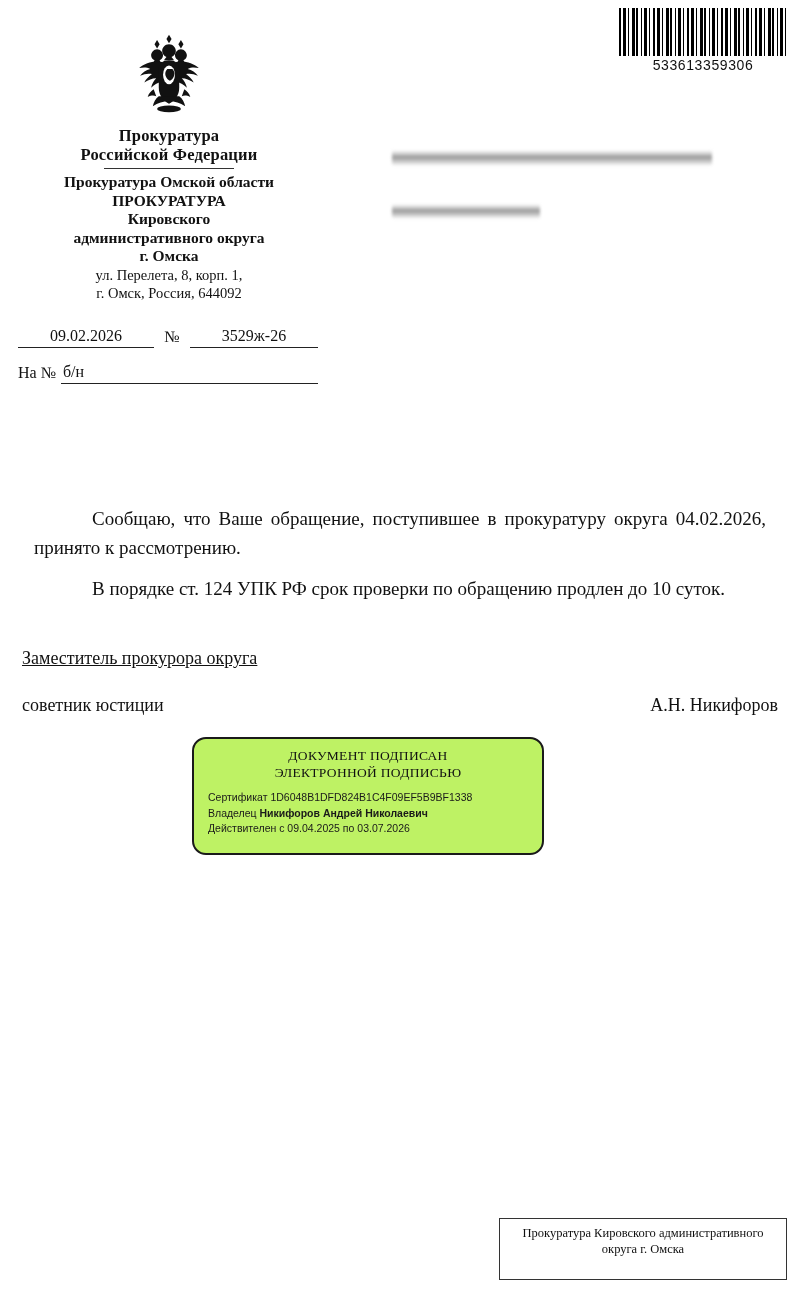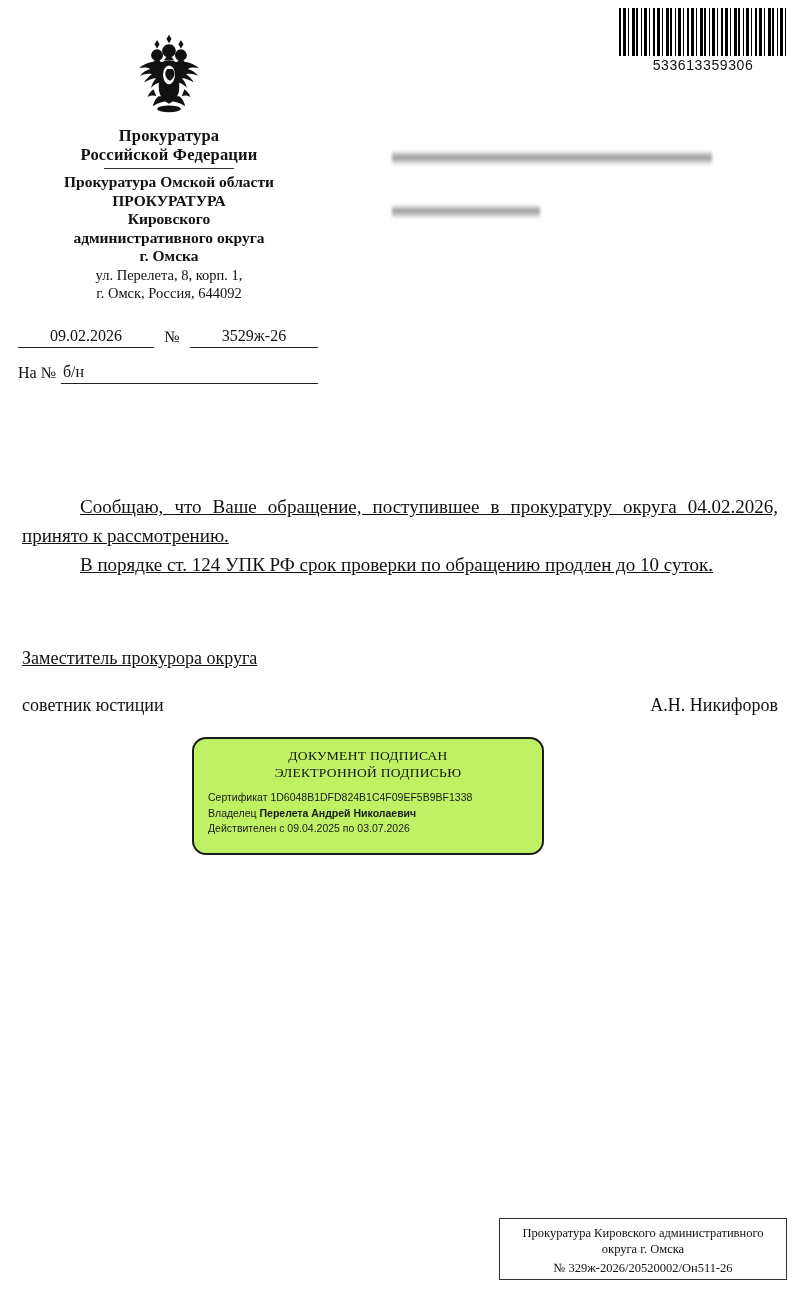"Сообщаю, что Ваше обращение, поступившее" .body-text p { margin: 0 -> 12px; text-decoration: underline -> none }
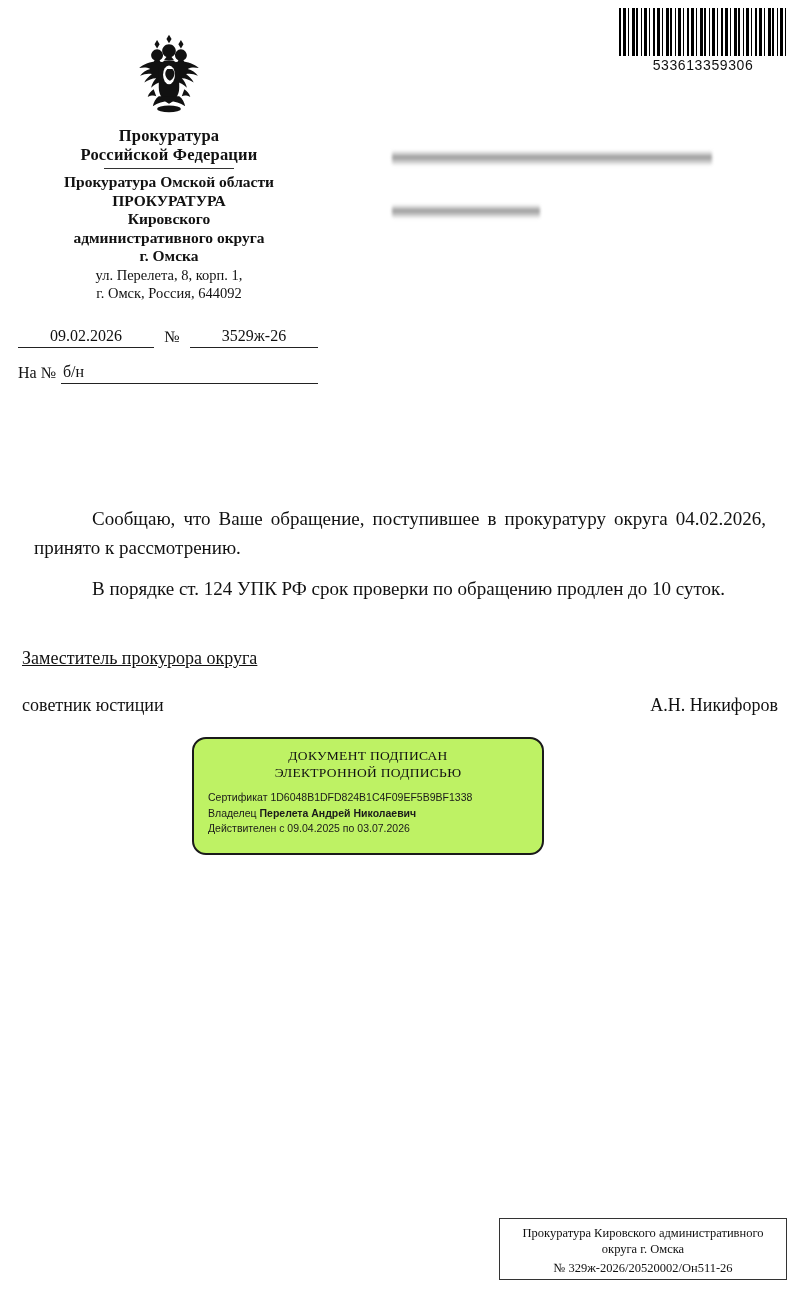"Перелета Андрей Николаевич" span.val { text: Перелета -> Никифоров }
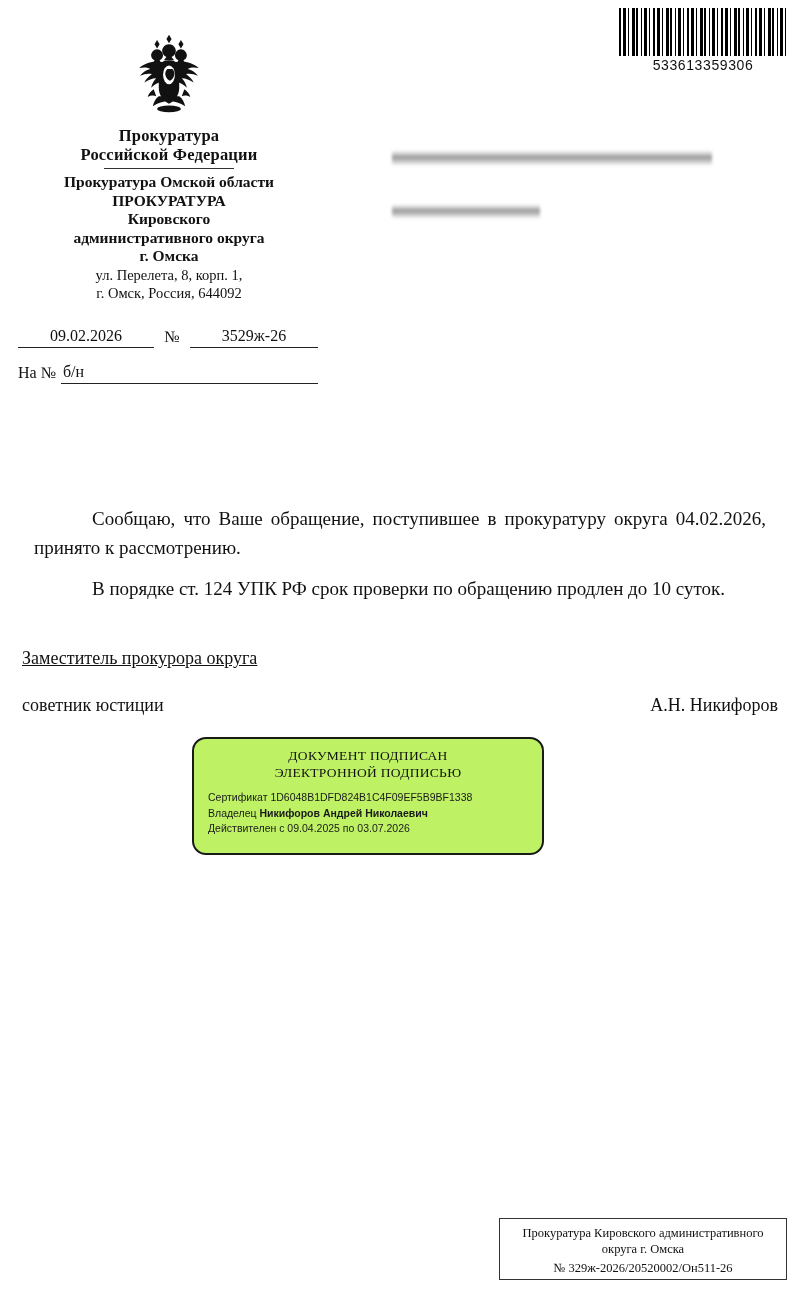"№ 329ж-2026/20520002/Он511-26" div.num { html: <div> <span>№</span> <span>329ж-2026/20520002/Он511-26</span> </div> -> none }
